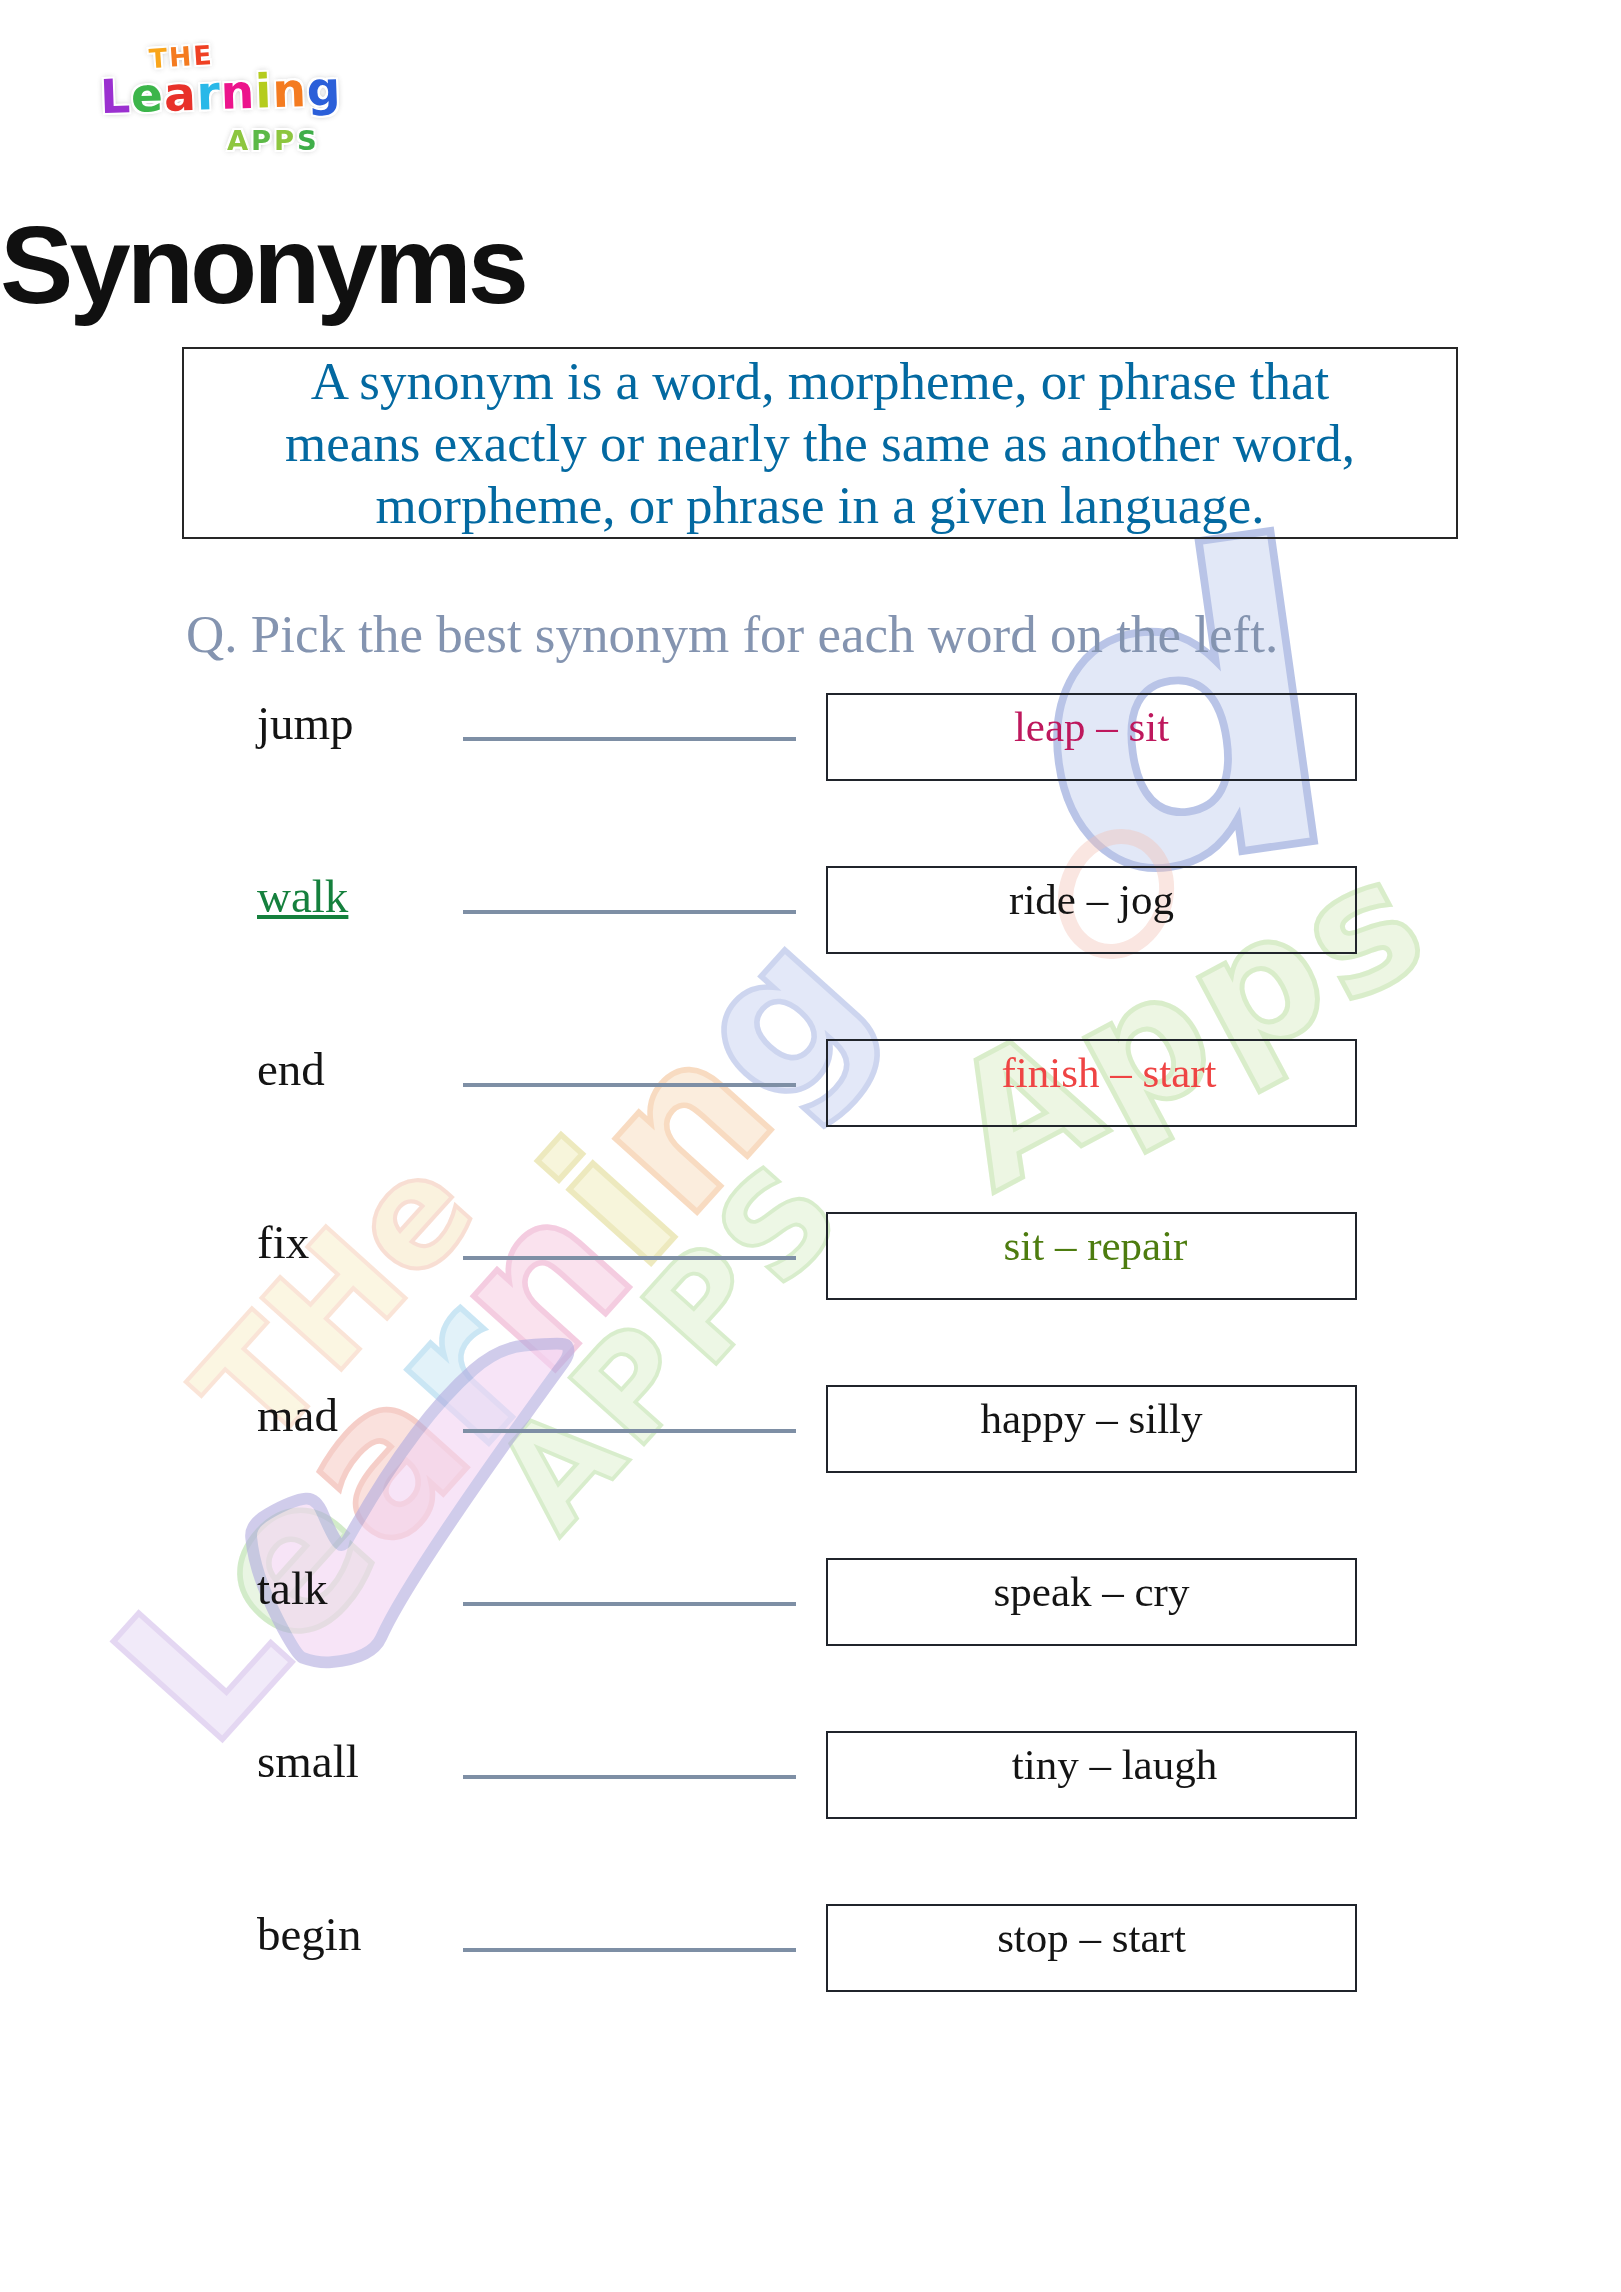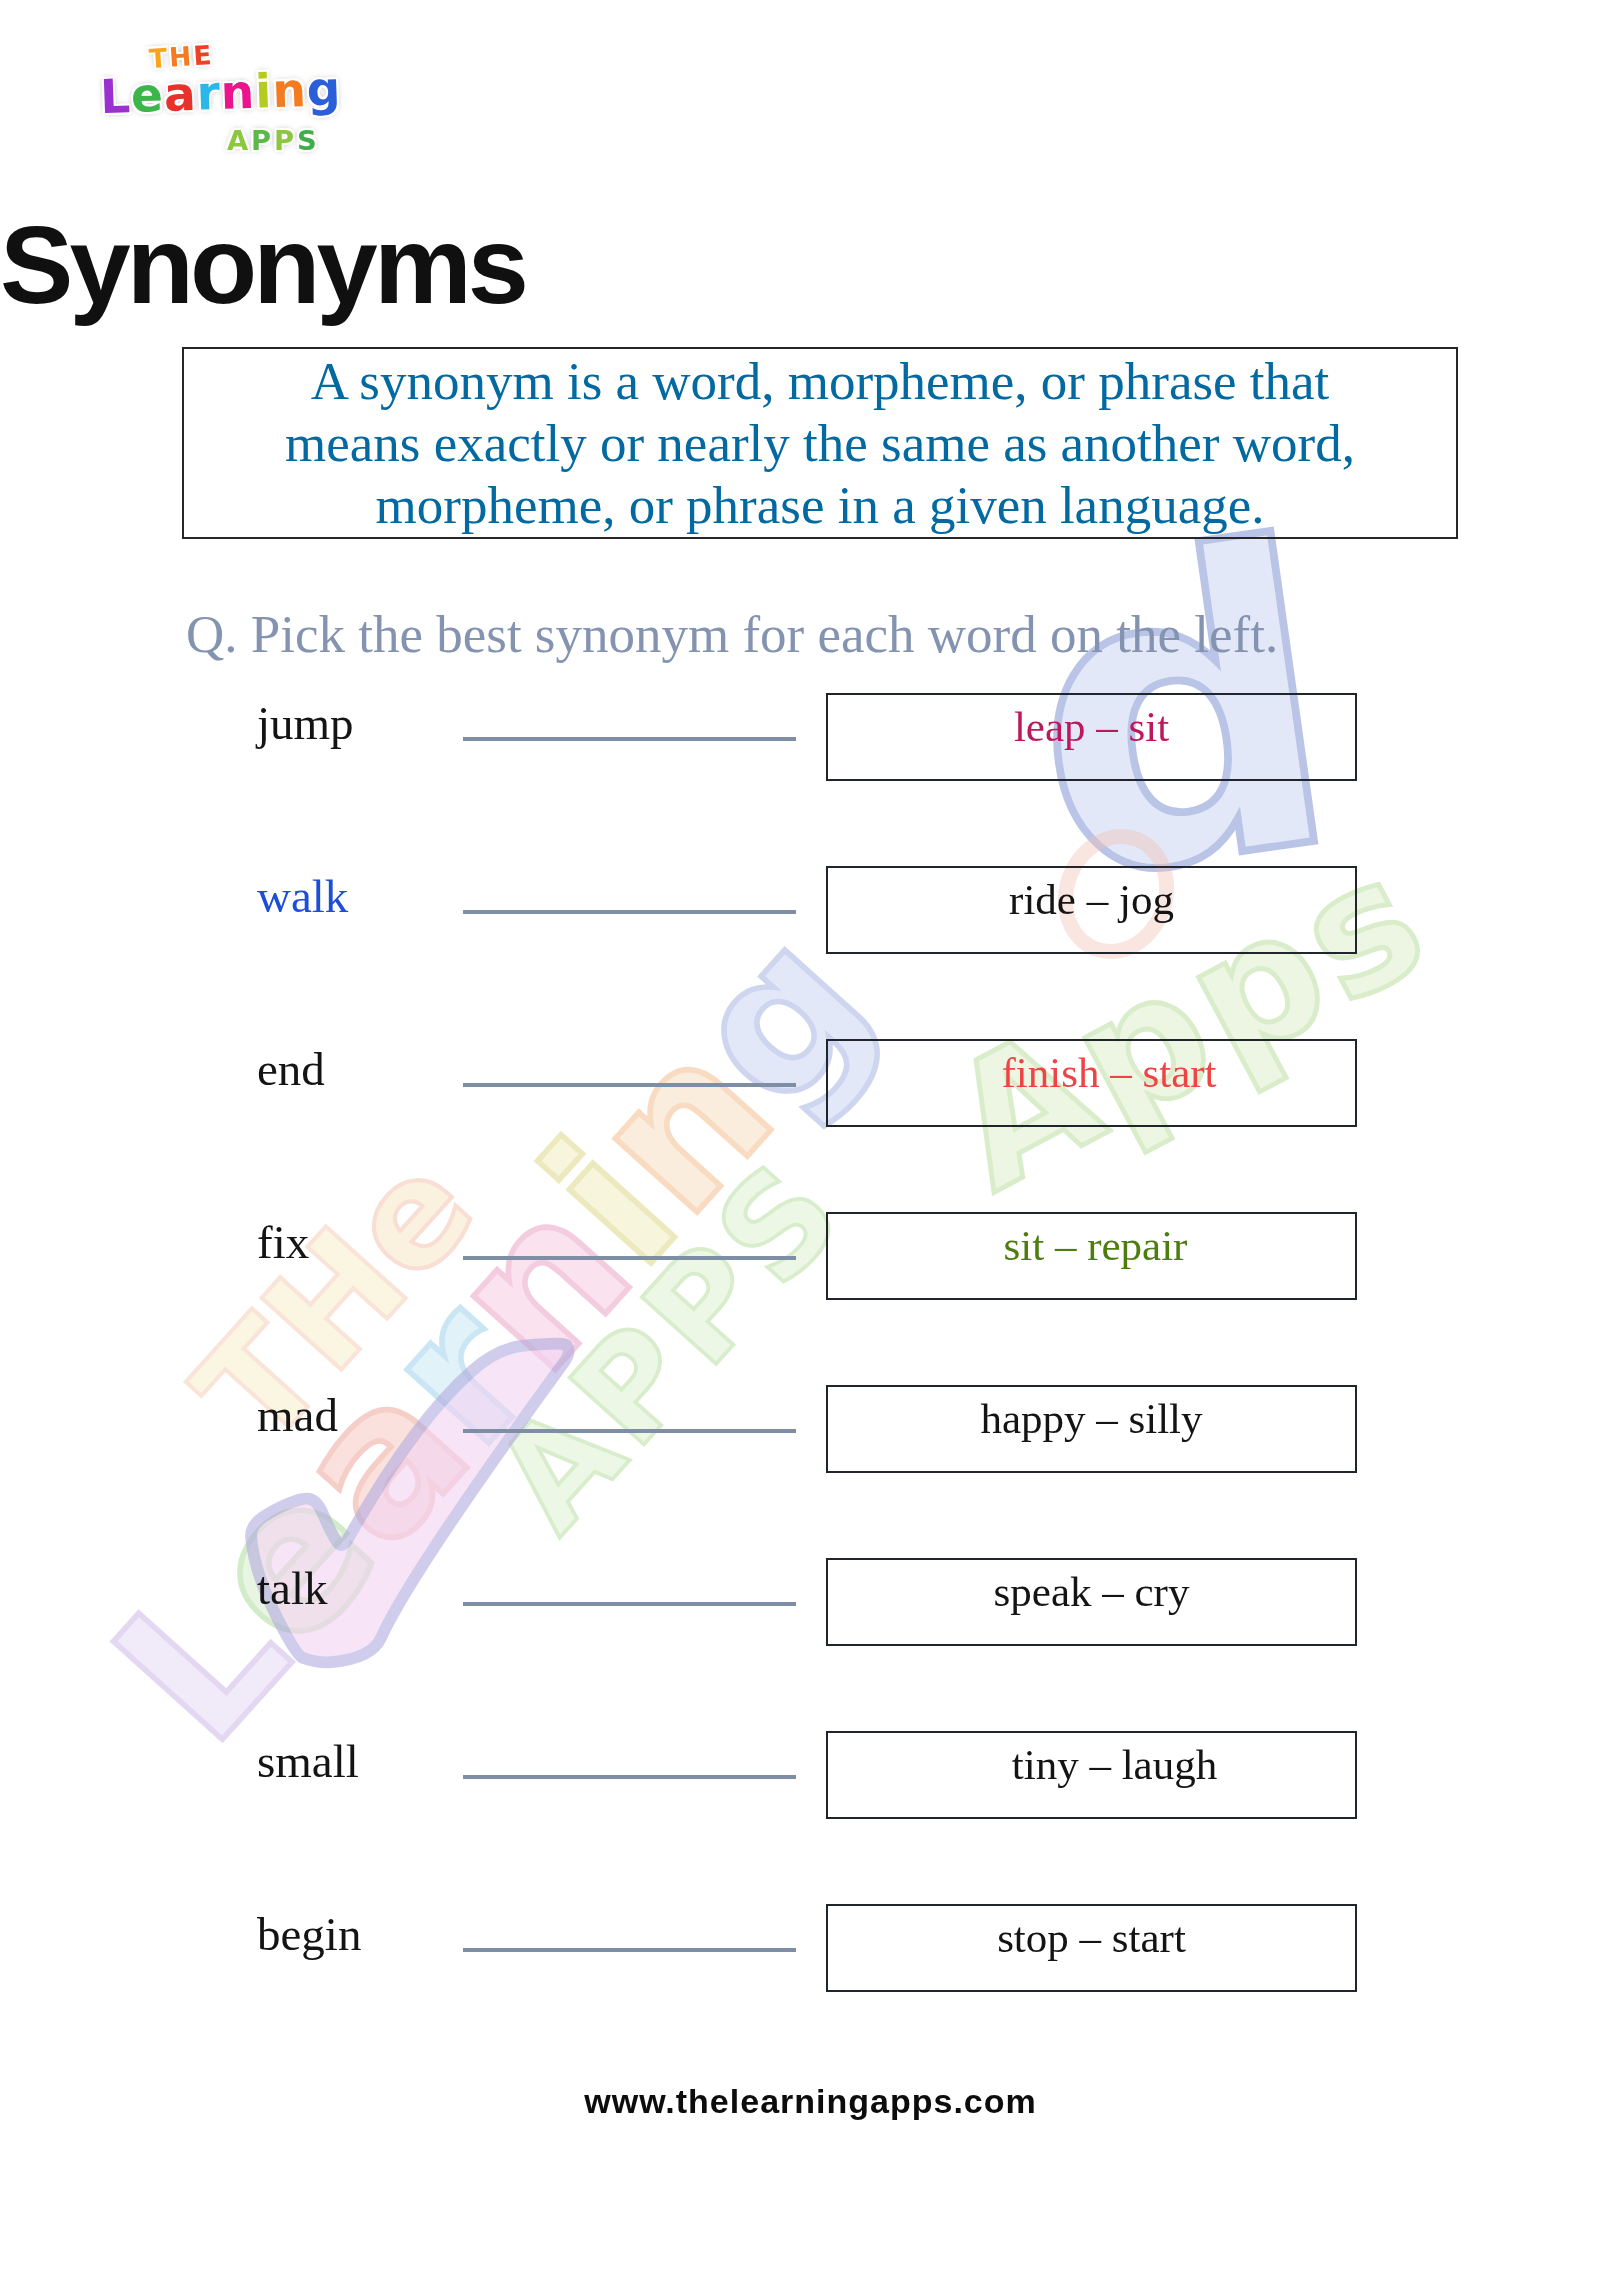"walk" div.word { color: #1d4ed8 -> #15803d; text-decoration: none -> underline }
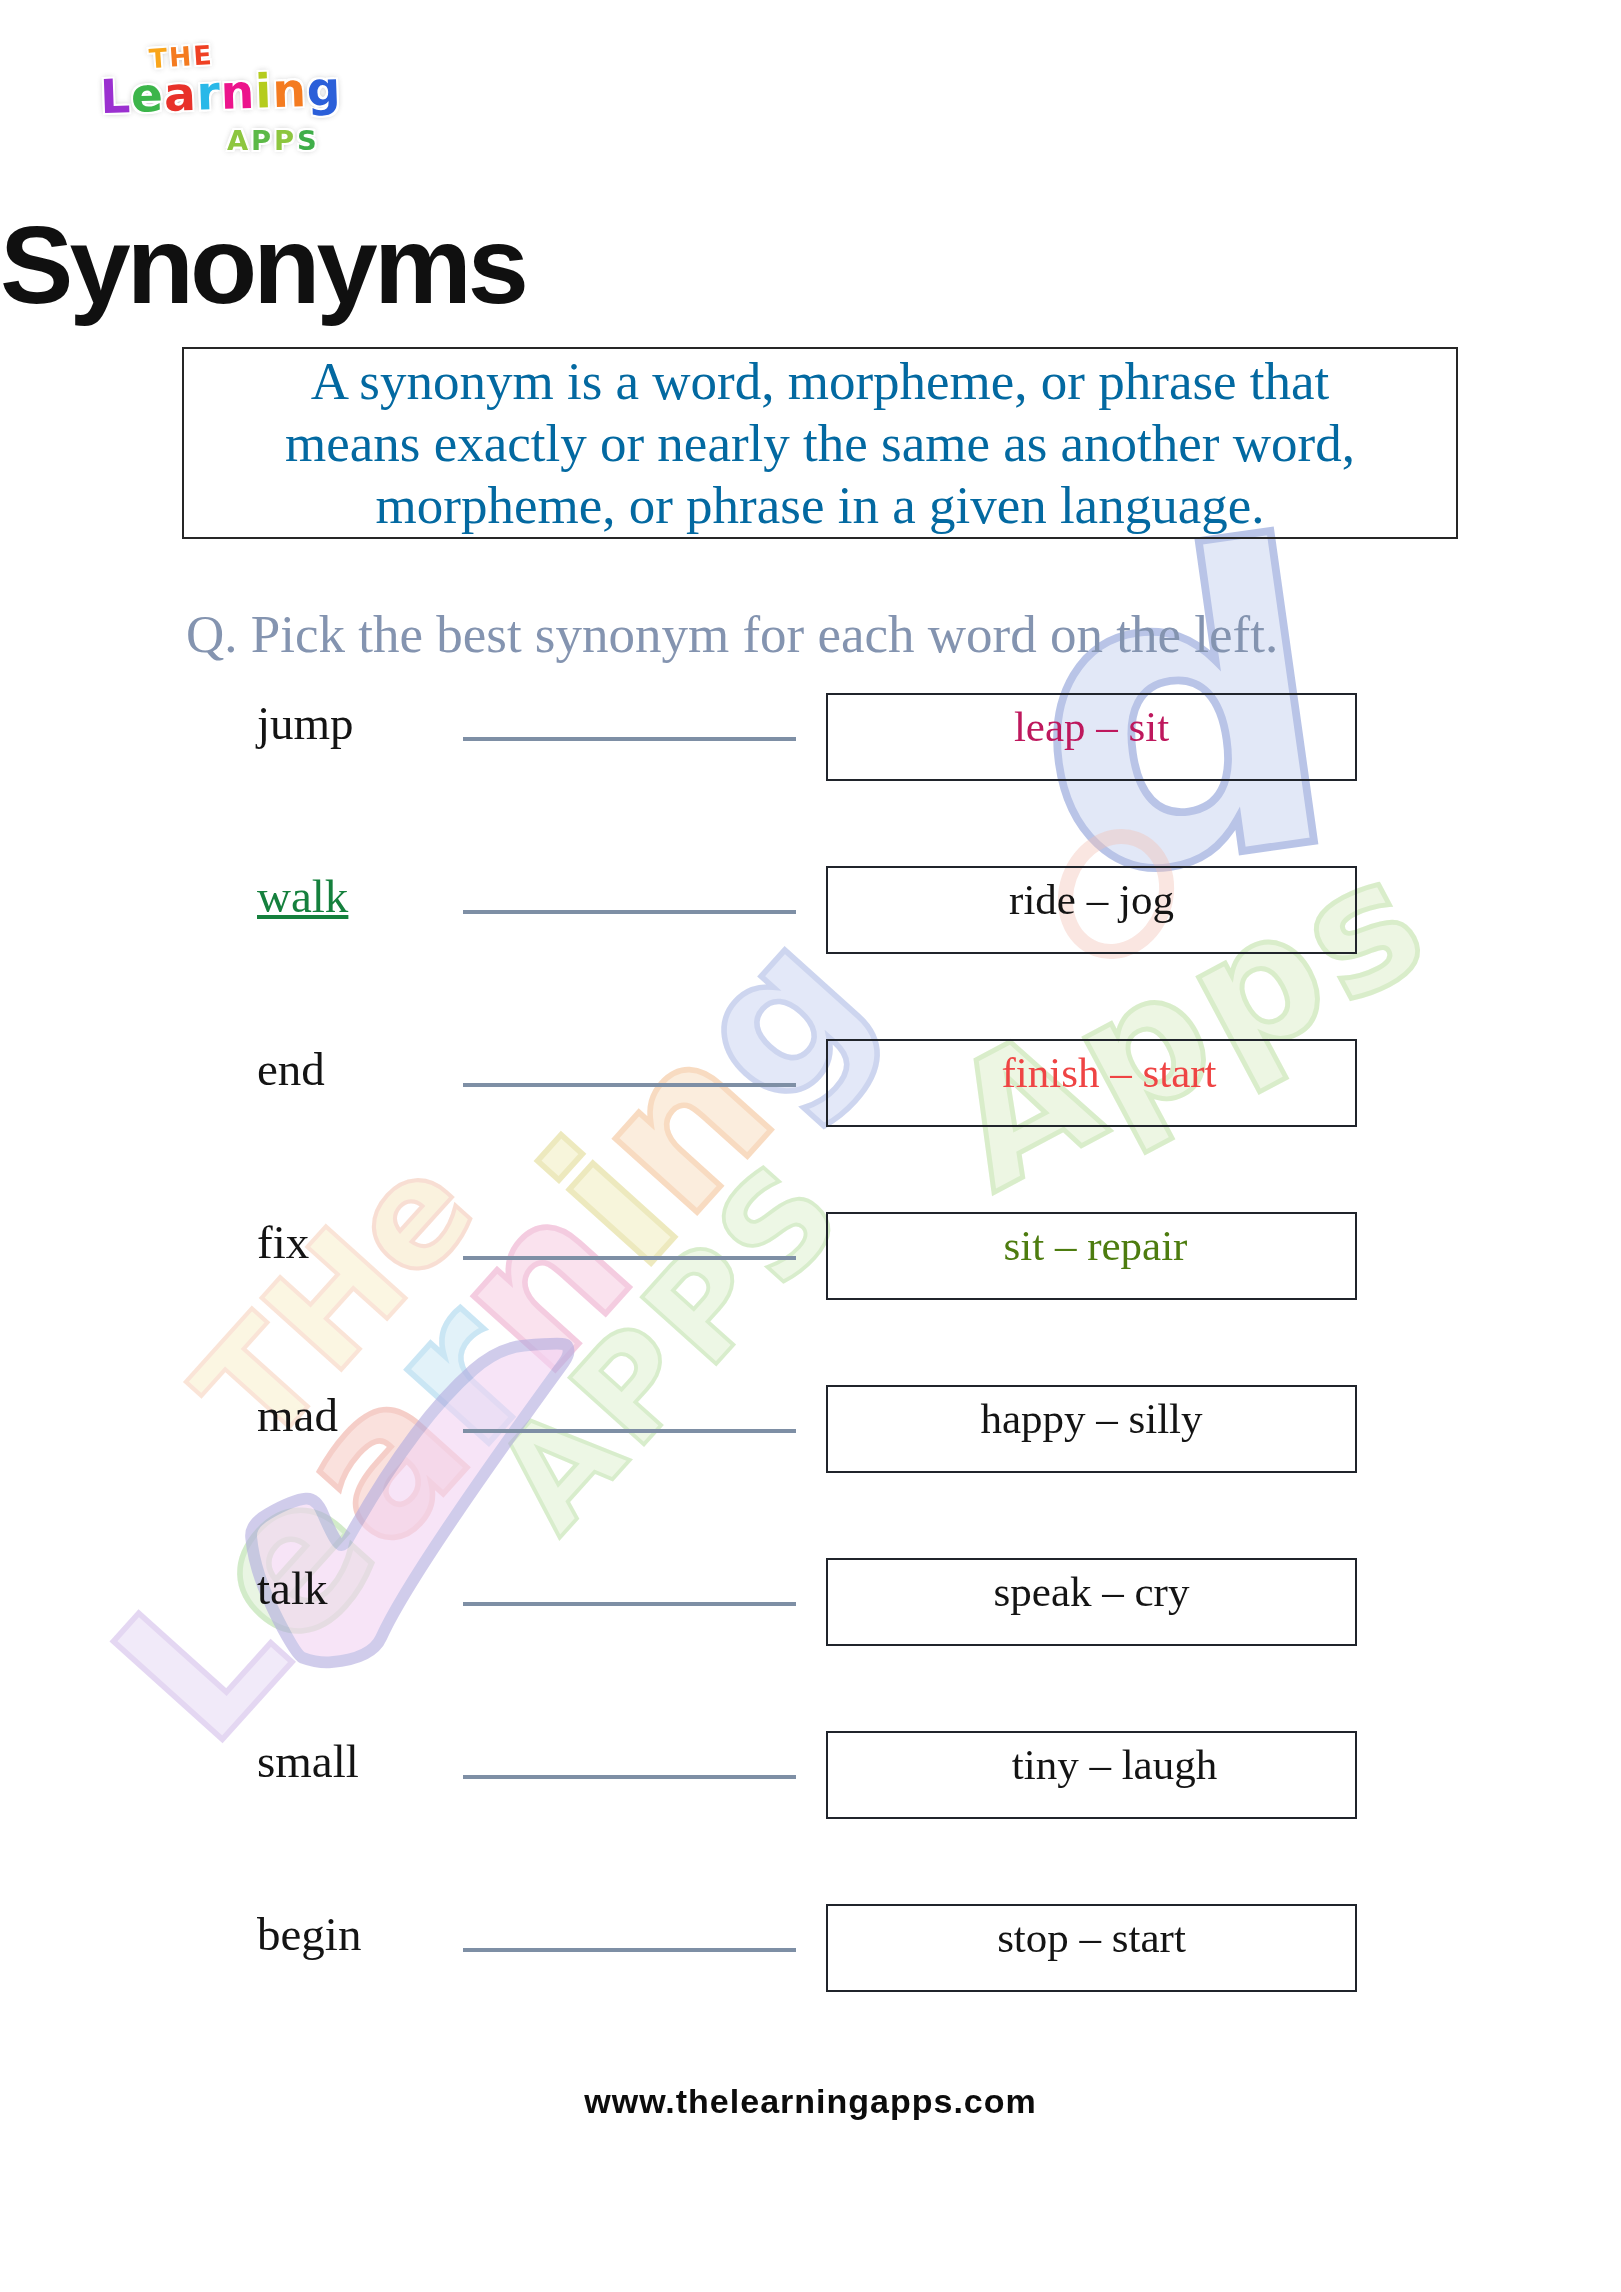"www.thelearningapps.com" div.fg { html: <div>www.thelearningapps.com</div> -> none }
